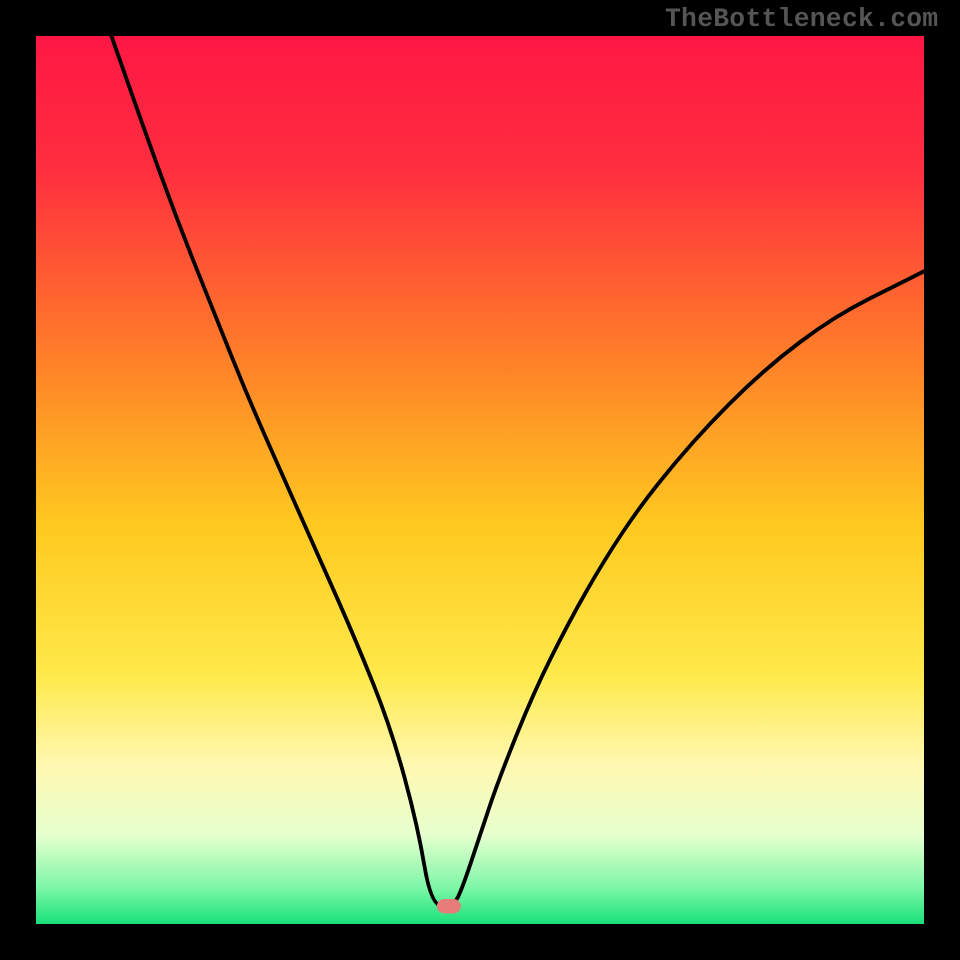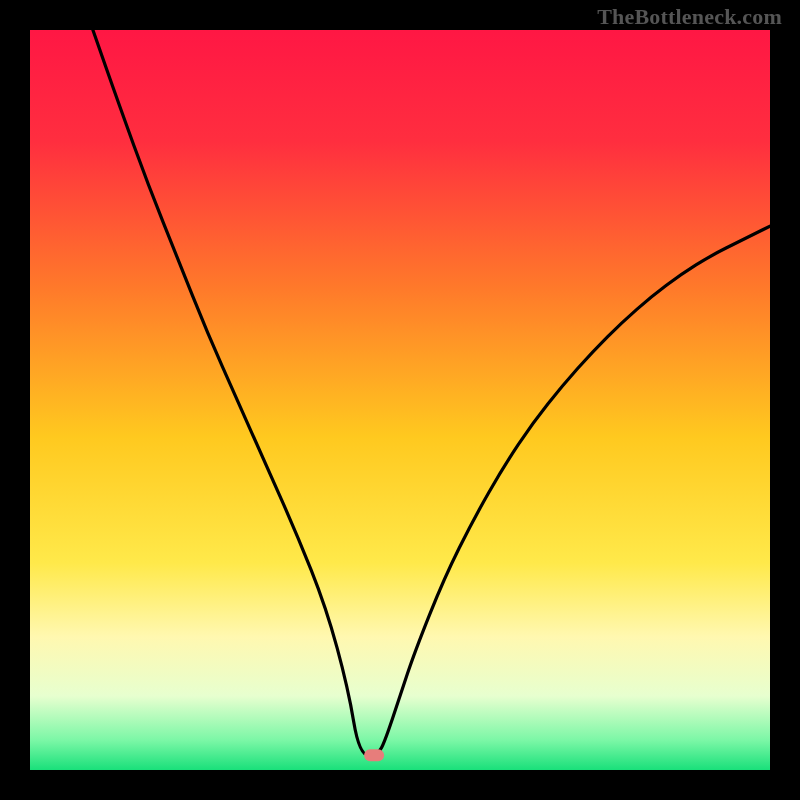"TheBottleneck.com" .watermark { font-family: Liberation Serif, serif -> Liberation Mono, monospace }
